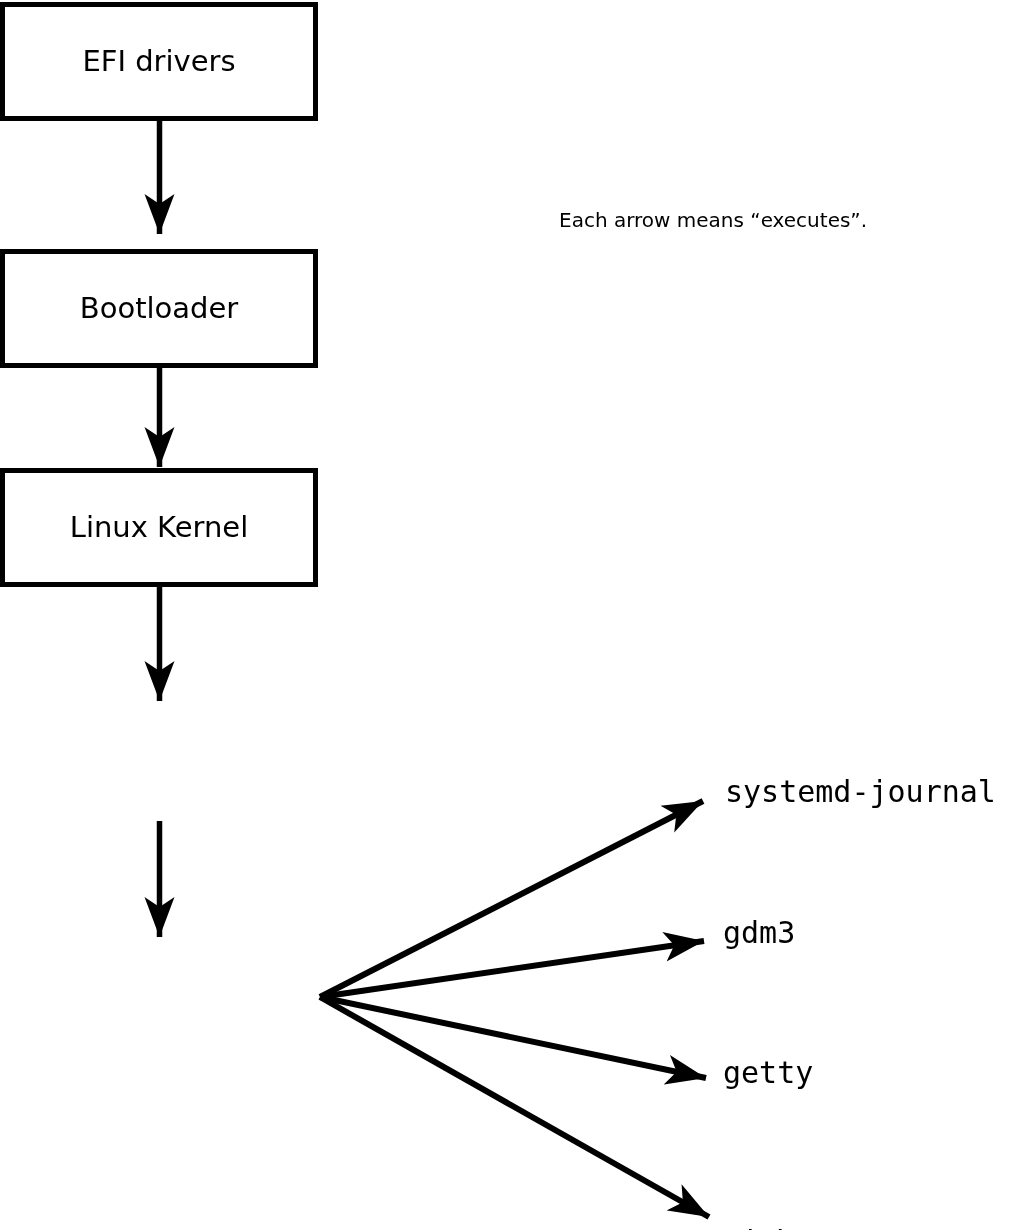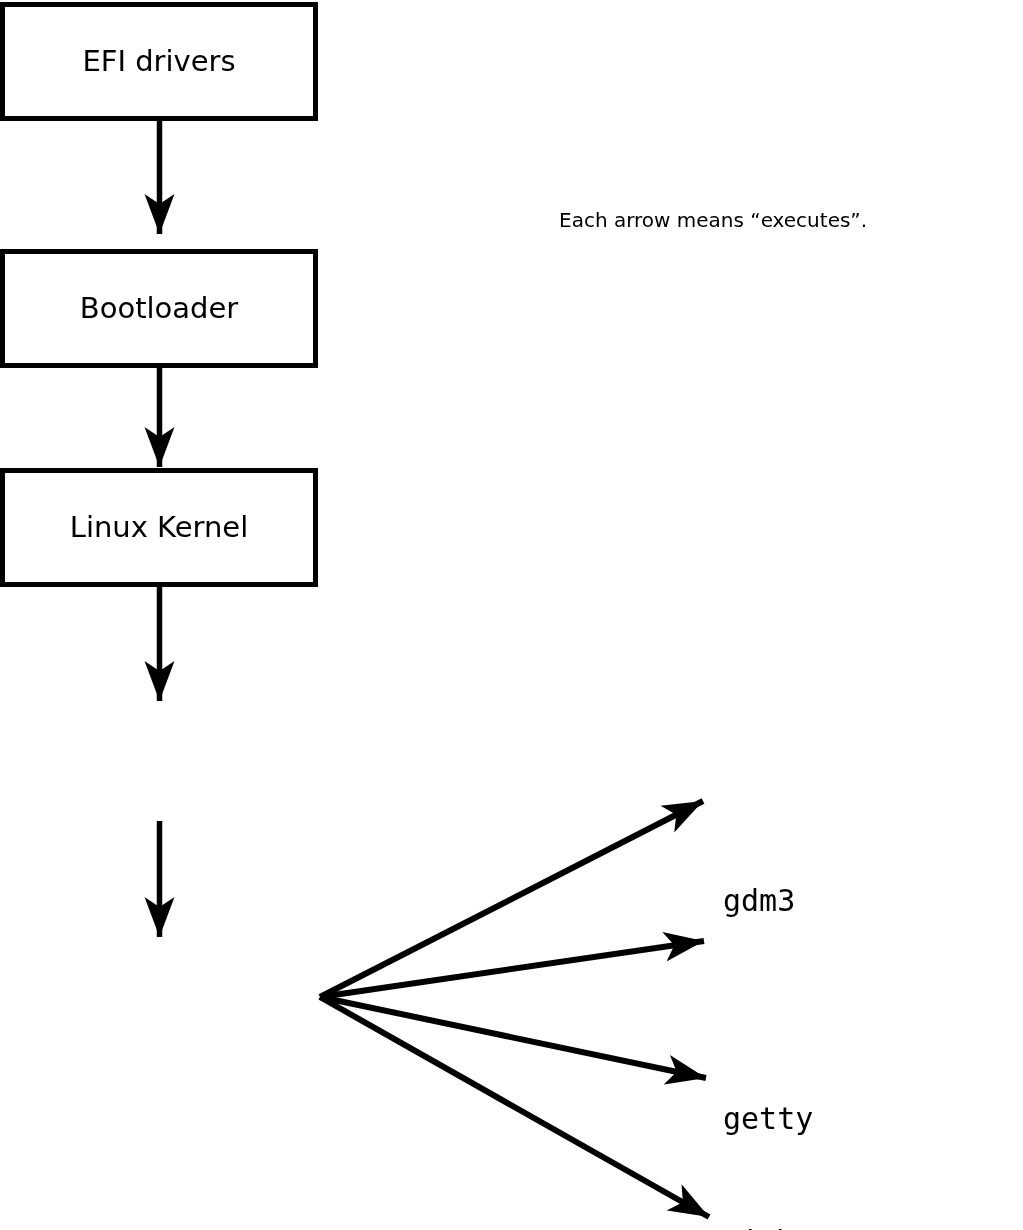"systemd-journal" div.proc-label { html: none -> <div>systemd-journal</div> }
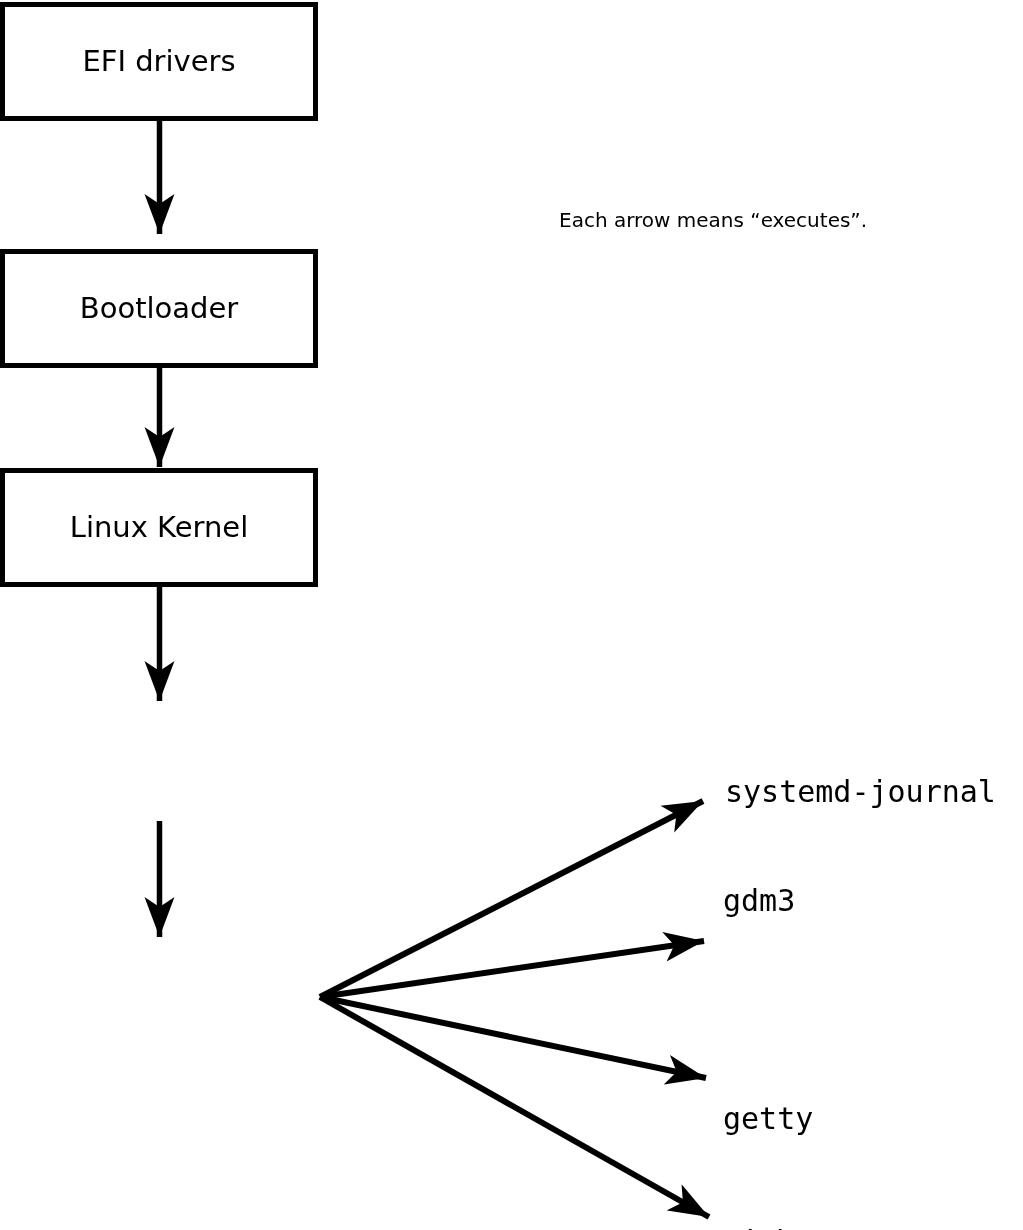"gdm3" .proc-label.pos-1 { top: 886px -> 918px }
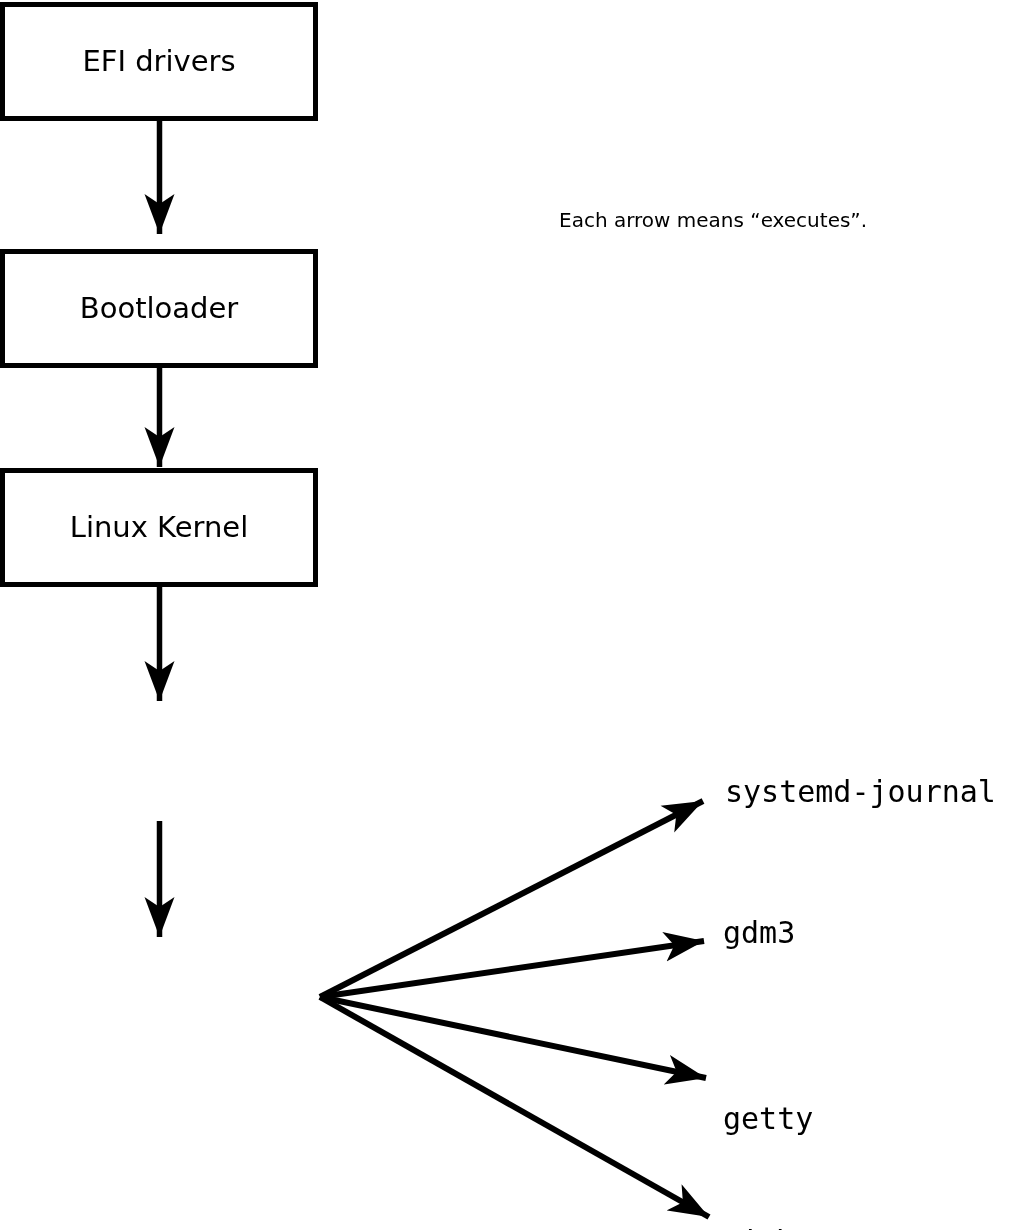"getty" .proc-label.pos-2 { top: 1104px -> 1058px }
